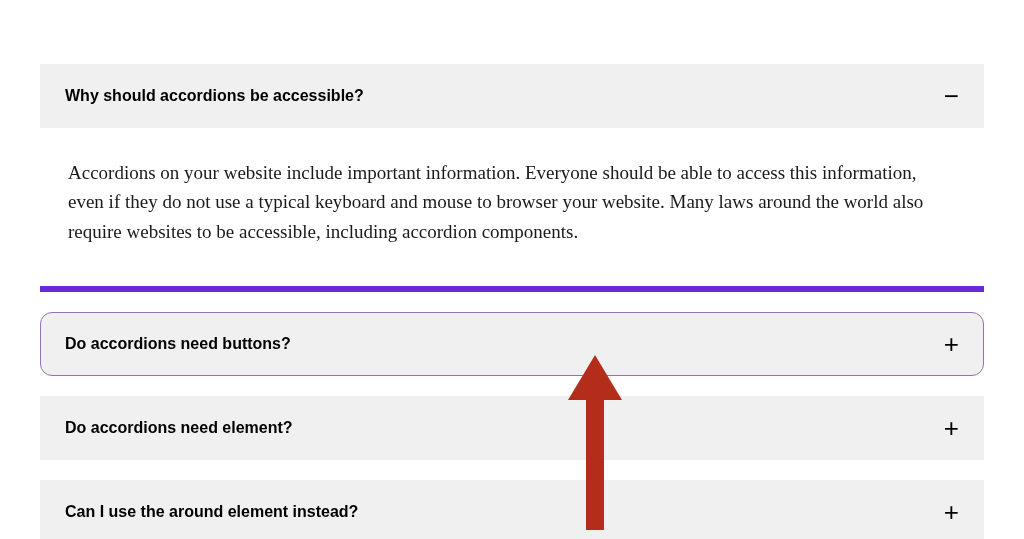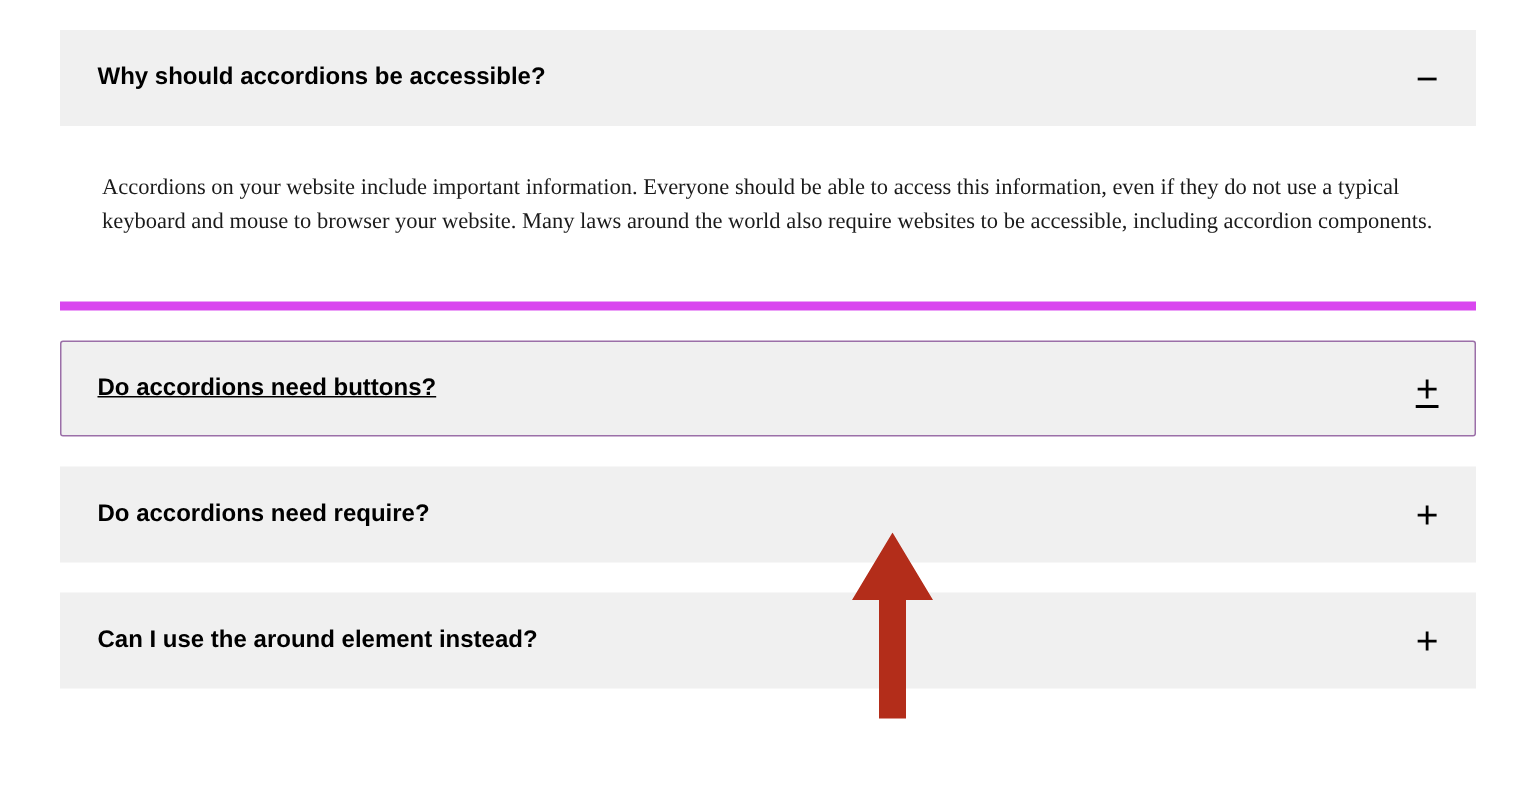"Why should accordions be accessible?" .expanded-wrapper { background: #d946ef -> #6d28d9; margin-top: none -> 44px }
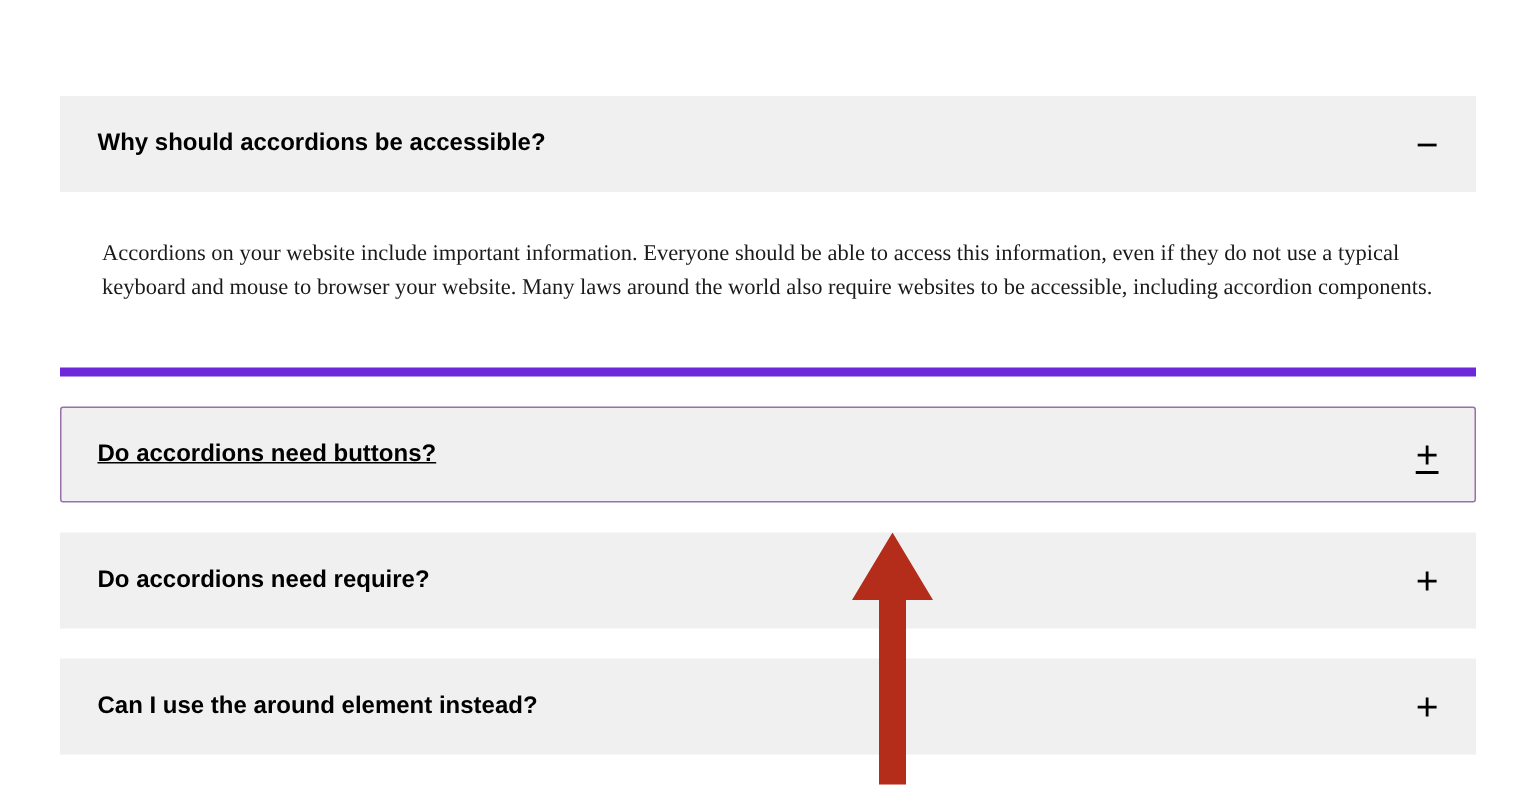"Accordions on your website include" .accordion-panel { font-size: 15px -> 19px }
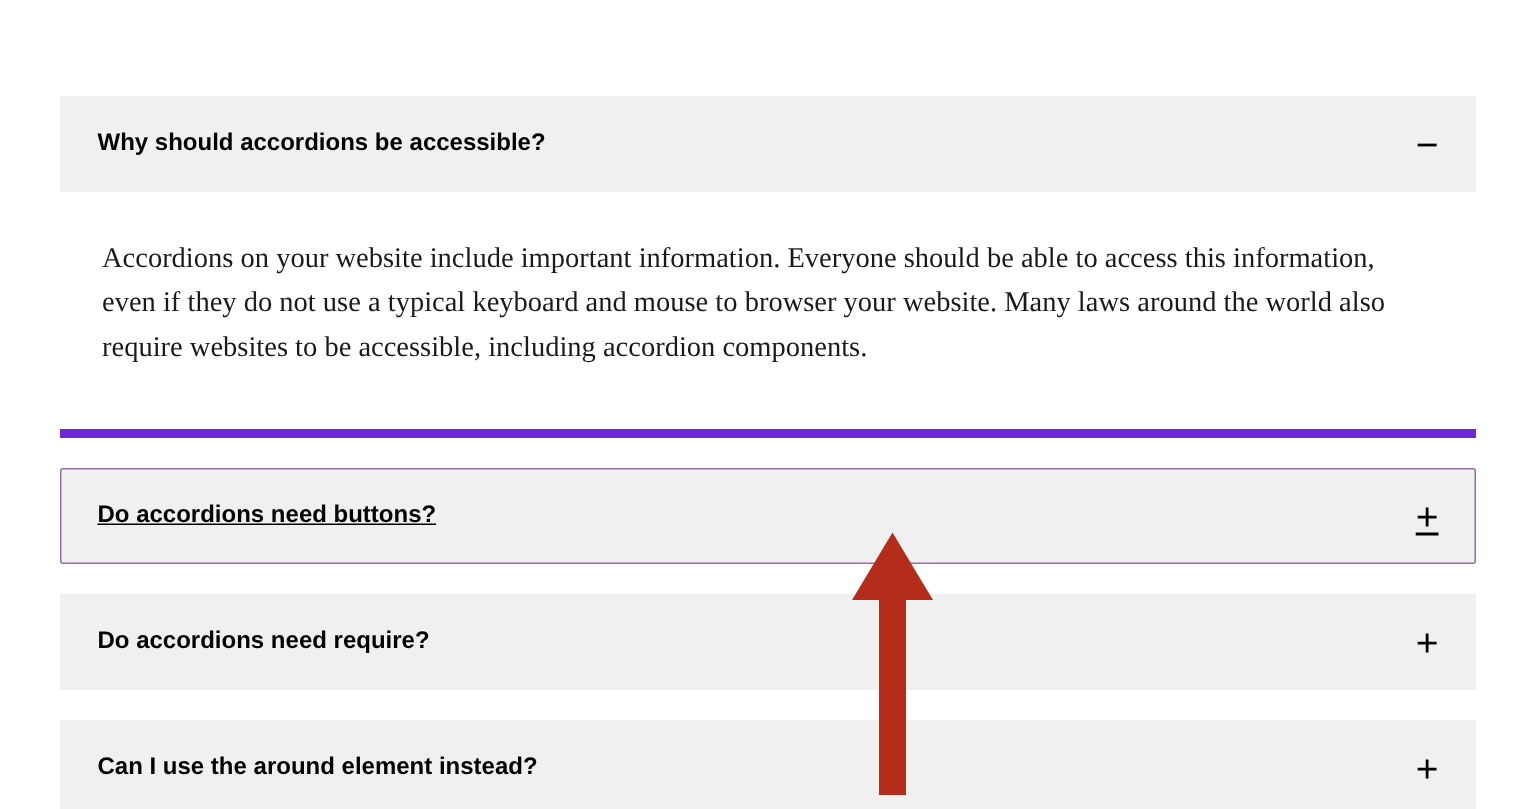"Do accordions need buttons?" .accordion-header.focused { border-radius: 2px -> 12px; text-decoration: underline -> none }
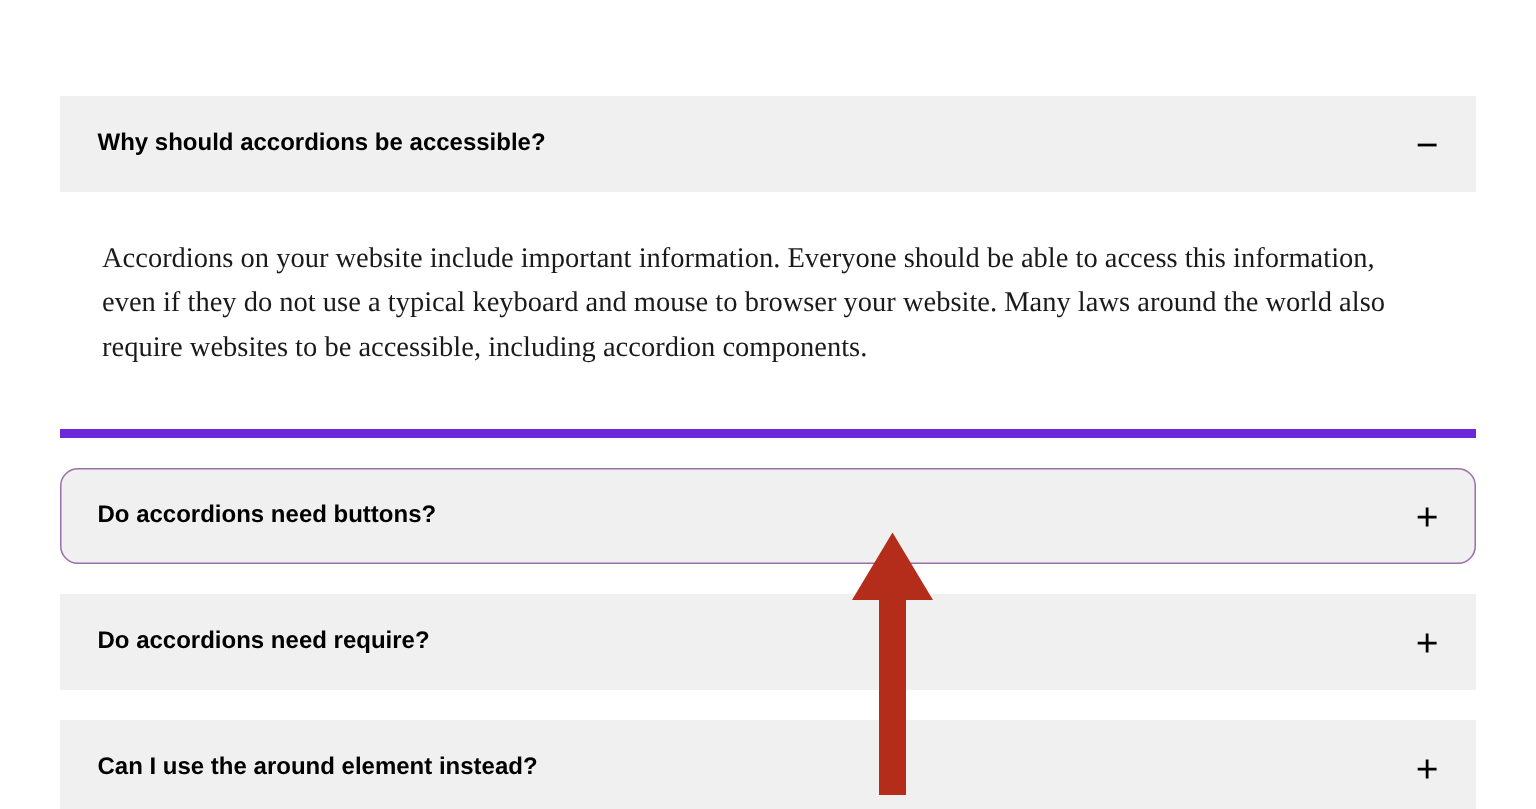"Do accordions need require?" span.accordion-header-label { text: require -> element }
